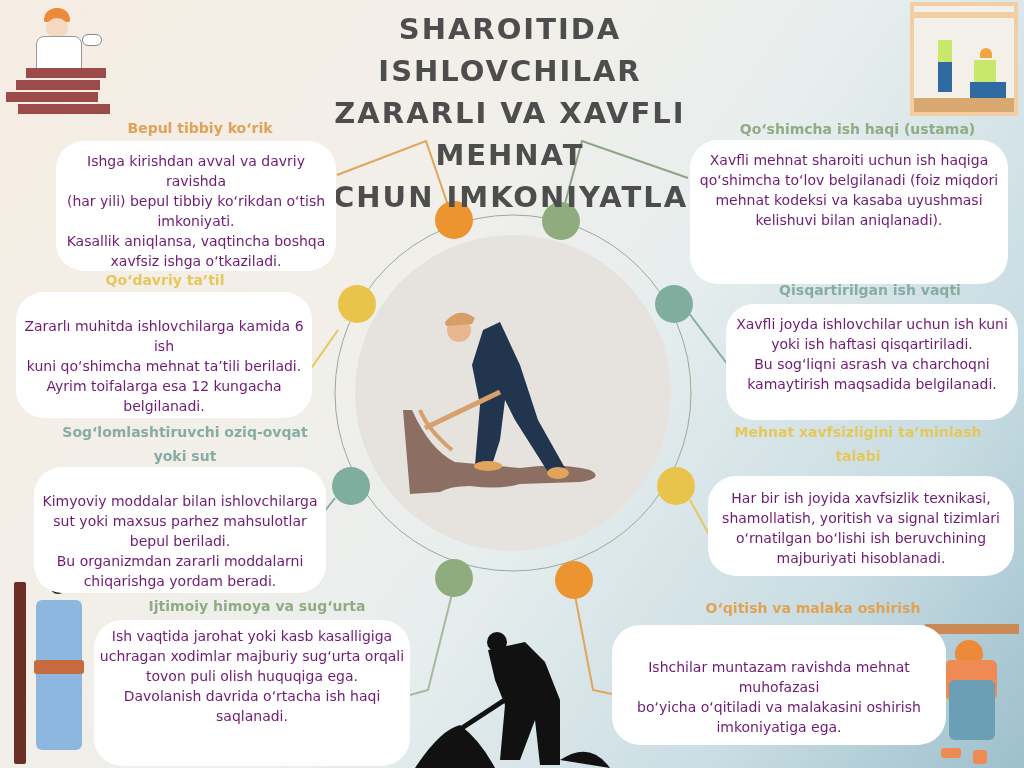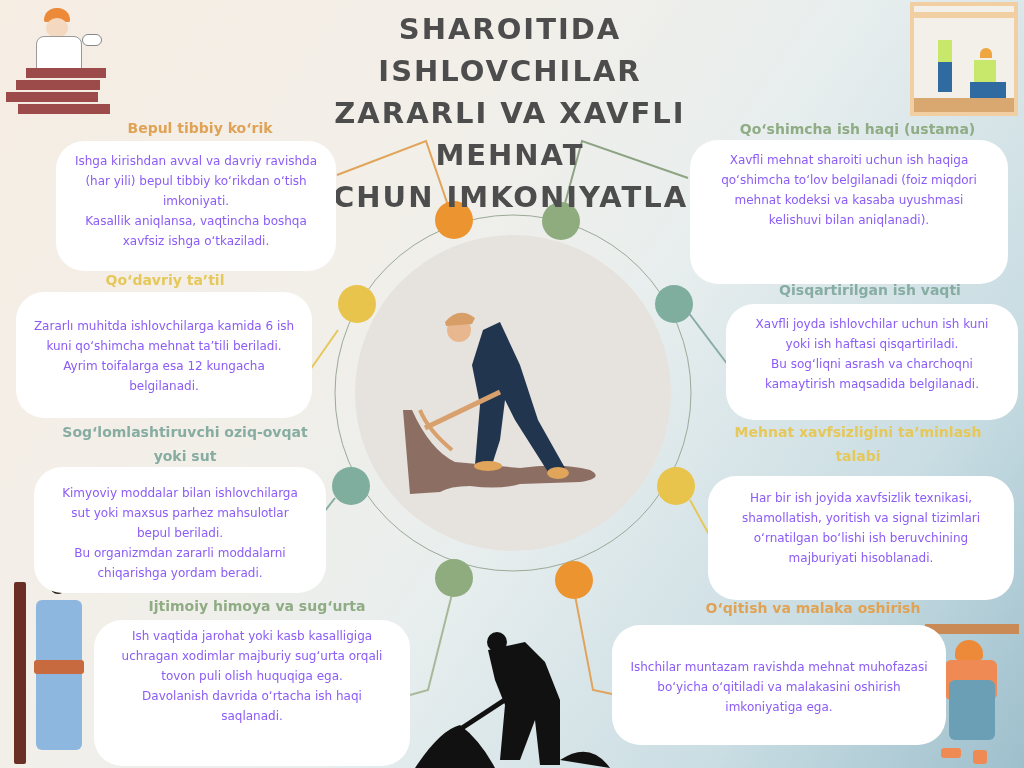"Ishga kirishdan avval va davriy" .card { color: #8b5cf6 -> #701a75; font-size: 12px -> 14px }
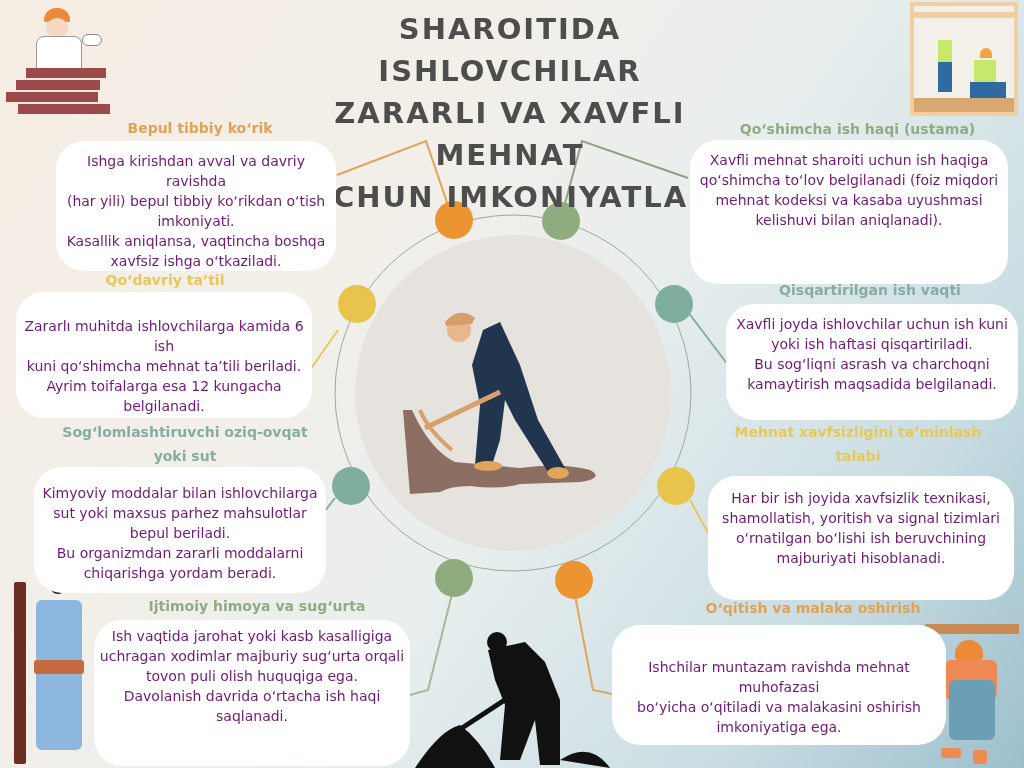"Kimyoviy moddalar bilan ishlovchilarga" div.card { padding-top: 16px -> 24px }
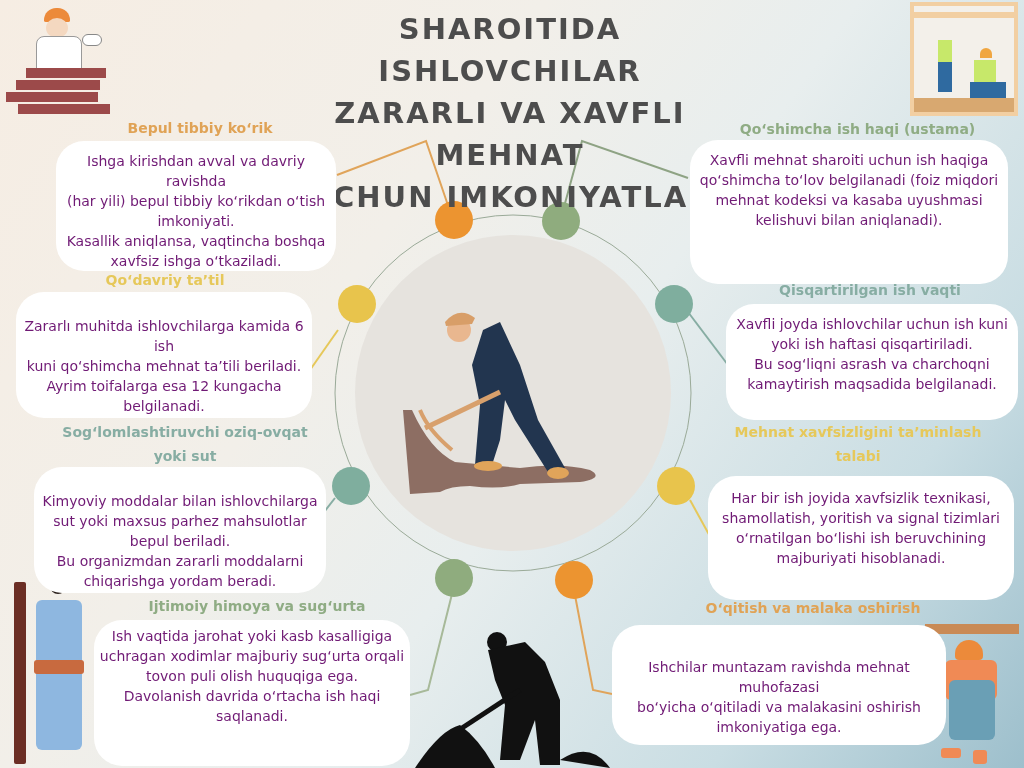"Har bir ish joyida xavfsizlik" div.card { height: 124px -> 100px }
